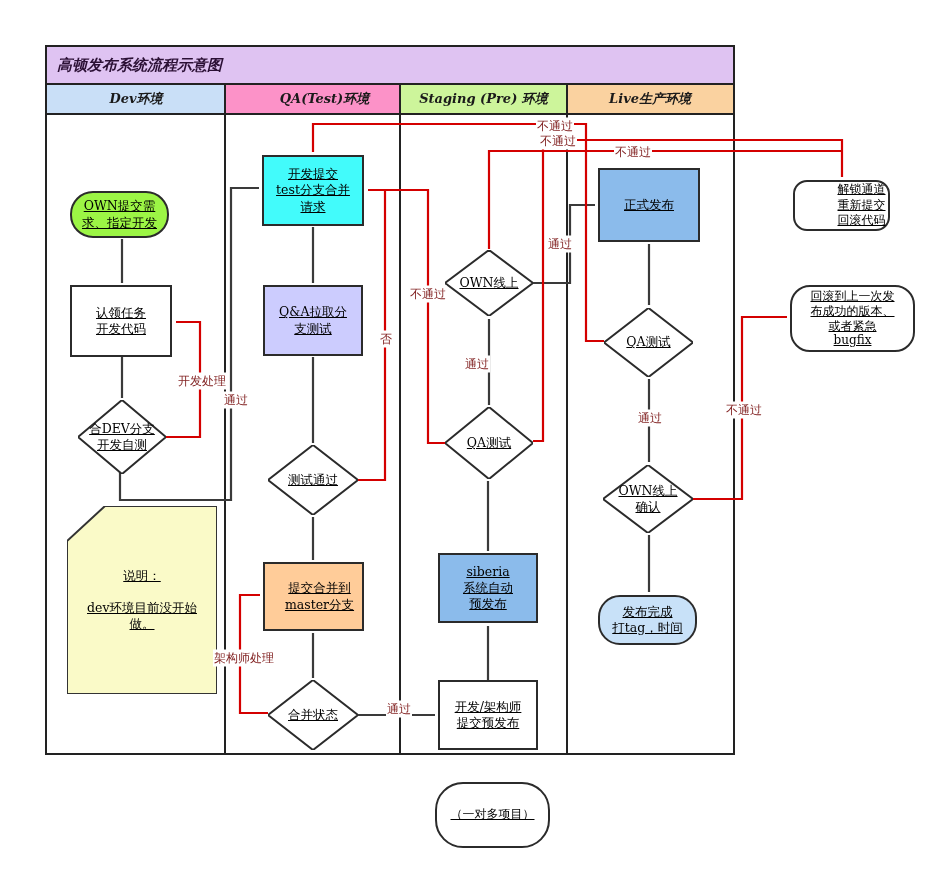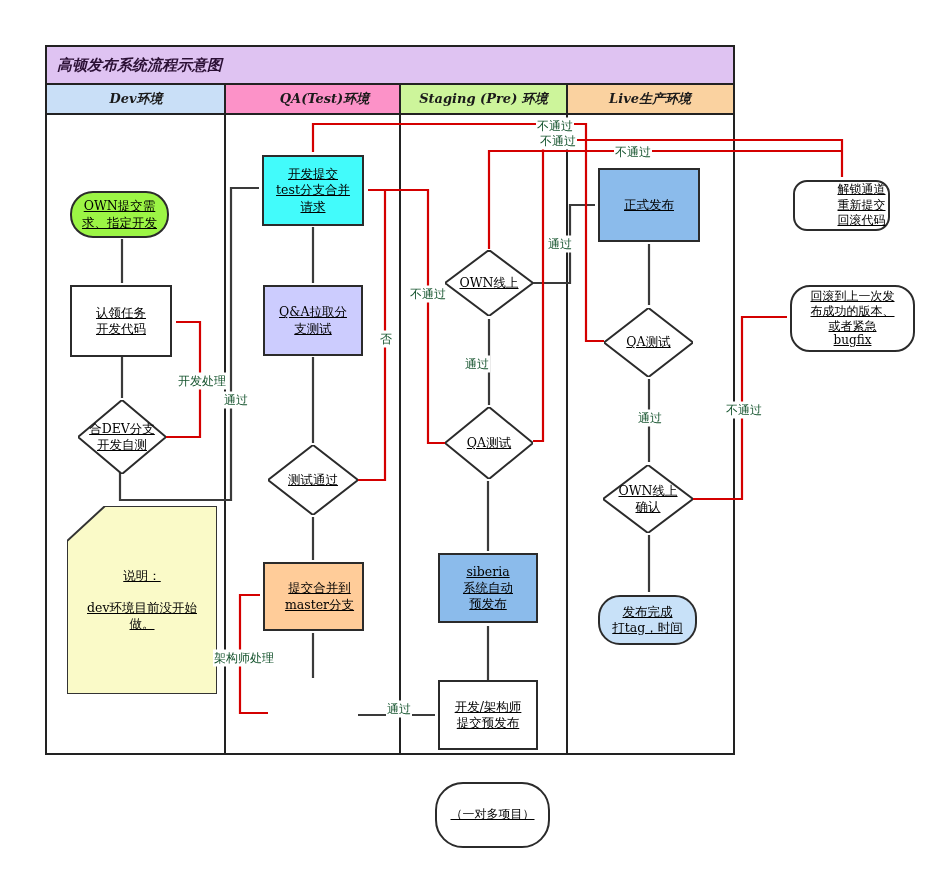"不通过" .elabel { color: #14532d -> #7f1d1d }
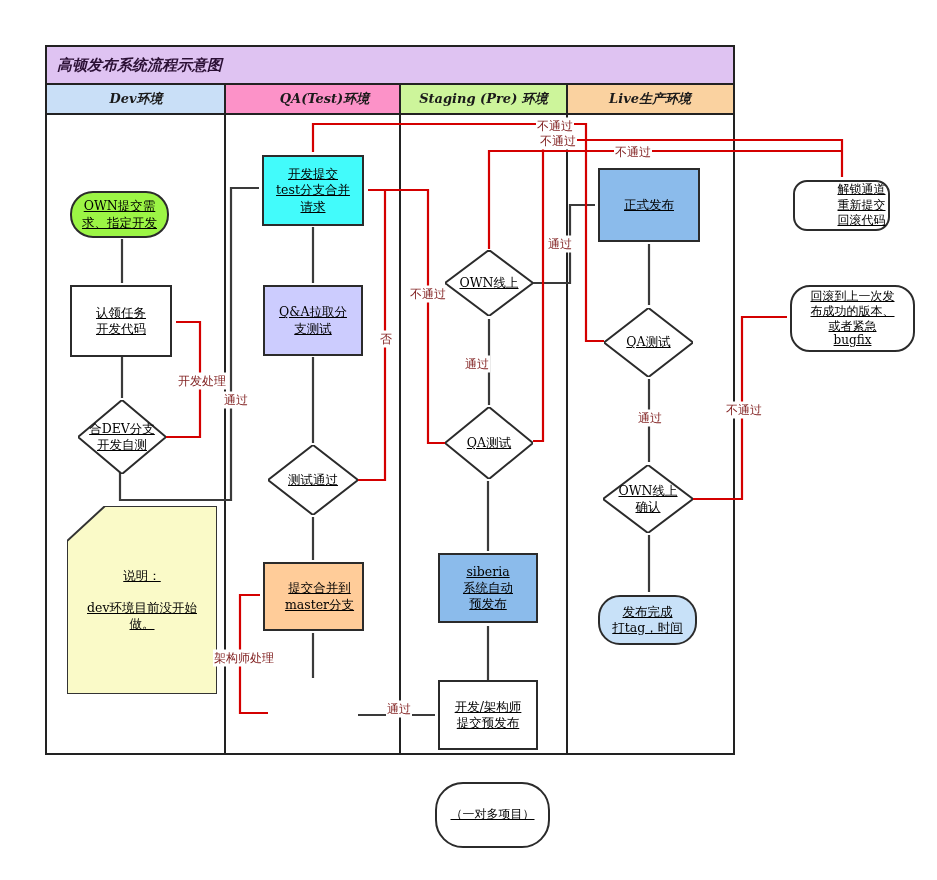"合并状态" div.node { html: none -> <div> <svg> <polygon></polygon> </svg> <div>合并状态</div> </div> }
